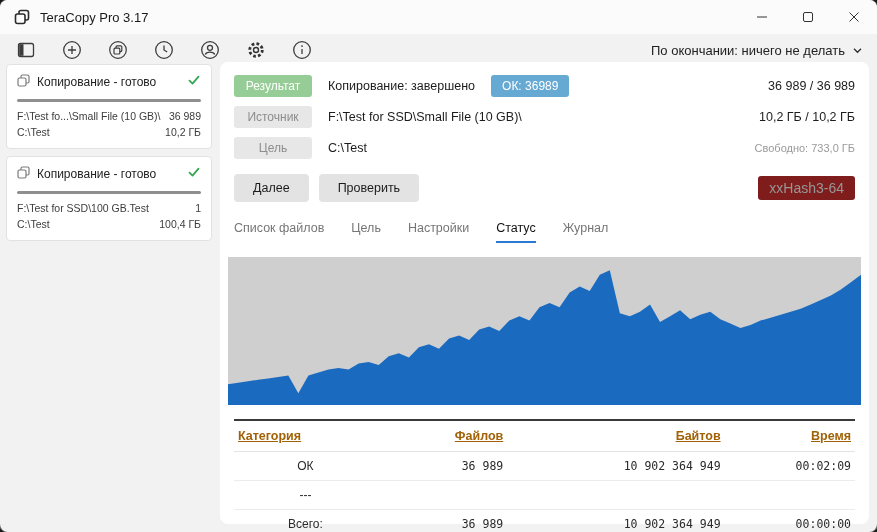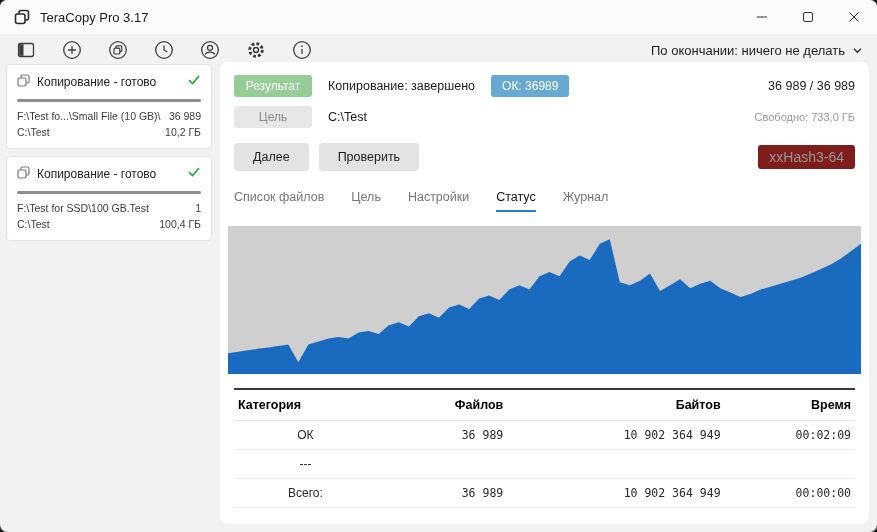"Источник" div.info-row { html: none -> <div> <span>Источник</span> <span>F:\Test for SSD\Small File (10 GB)\</span> <span></span> <span>10,2 ГБ / 10,2 ГБ</span> </div> }
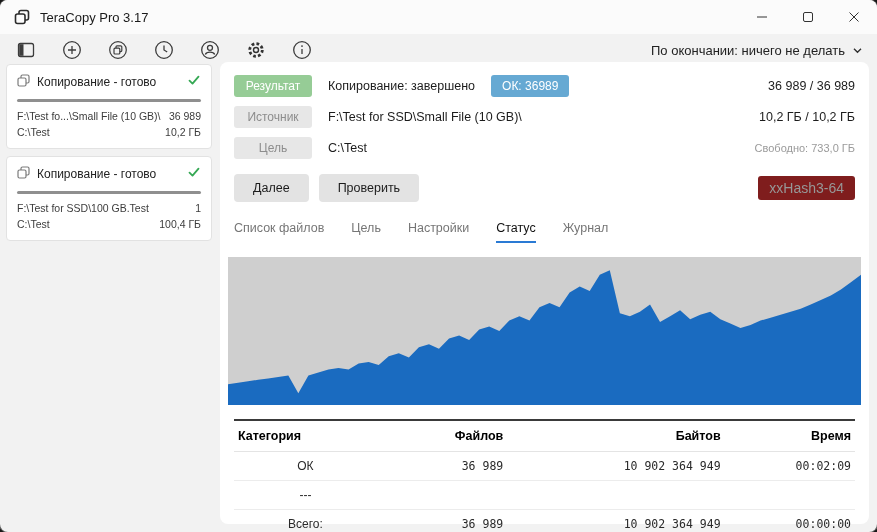"Категория" .stats th { color: #000000 -> #a16207; text-decoration: none -> underline }
